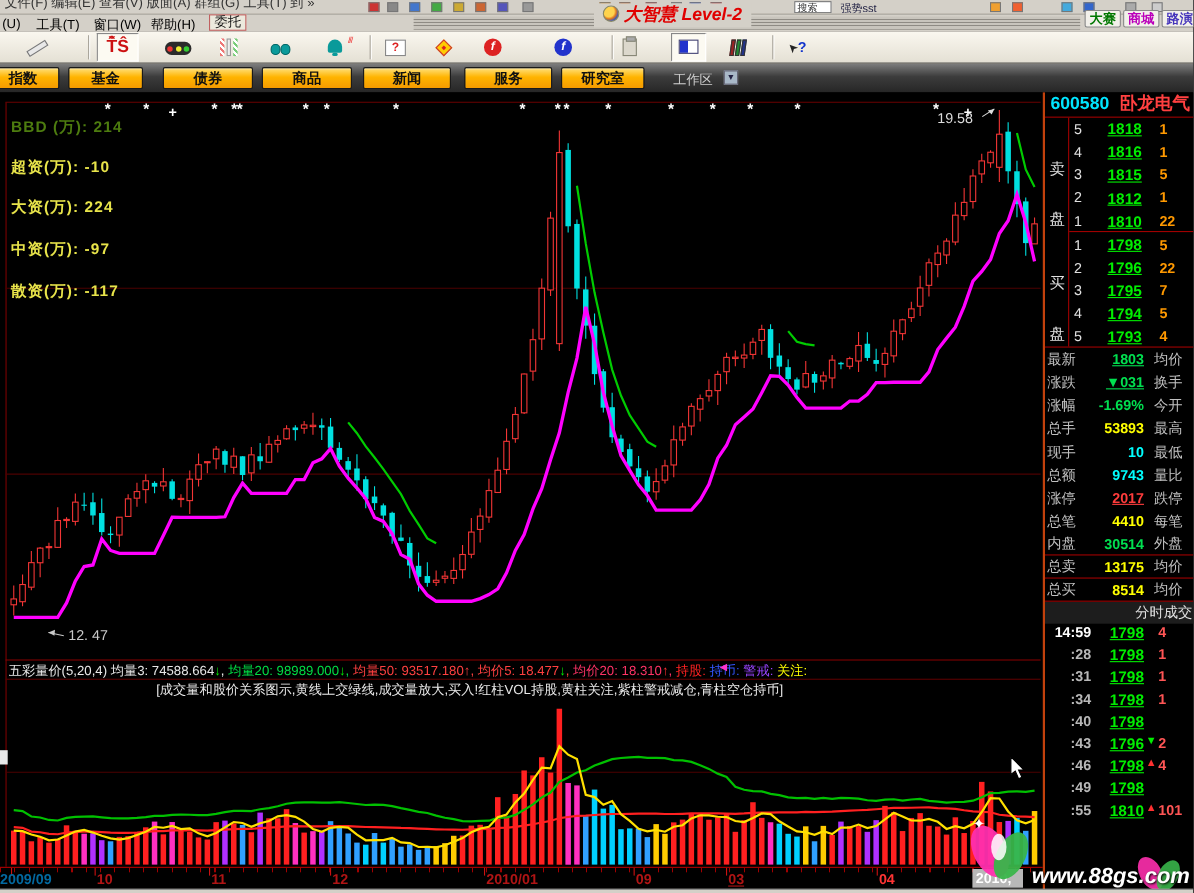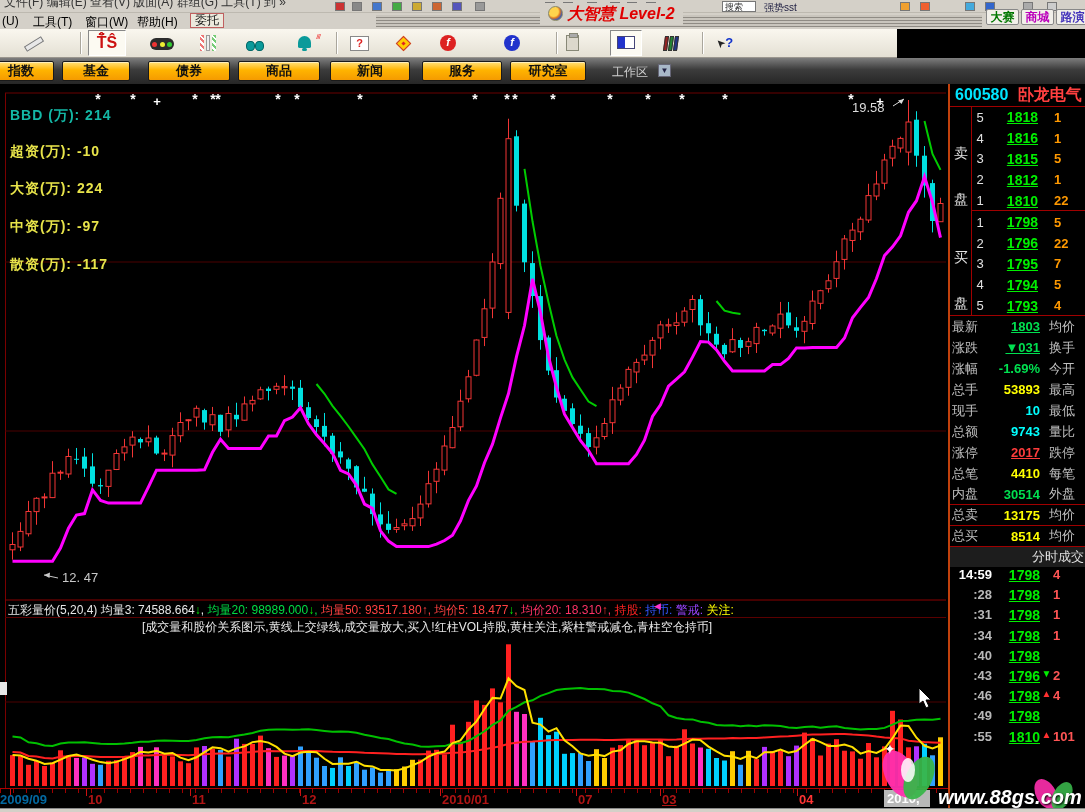"Ť̂Ŝ" .toolbar { width: 897px -> 1085px }
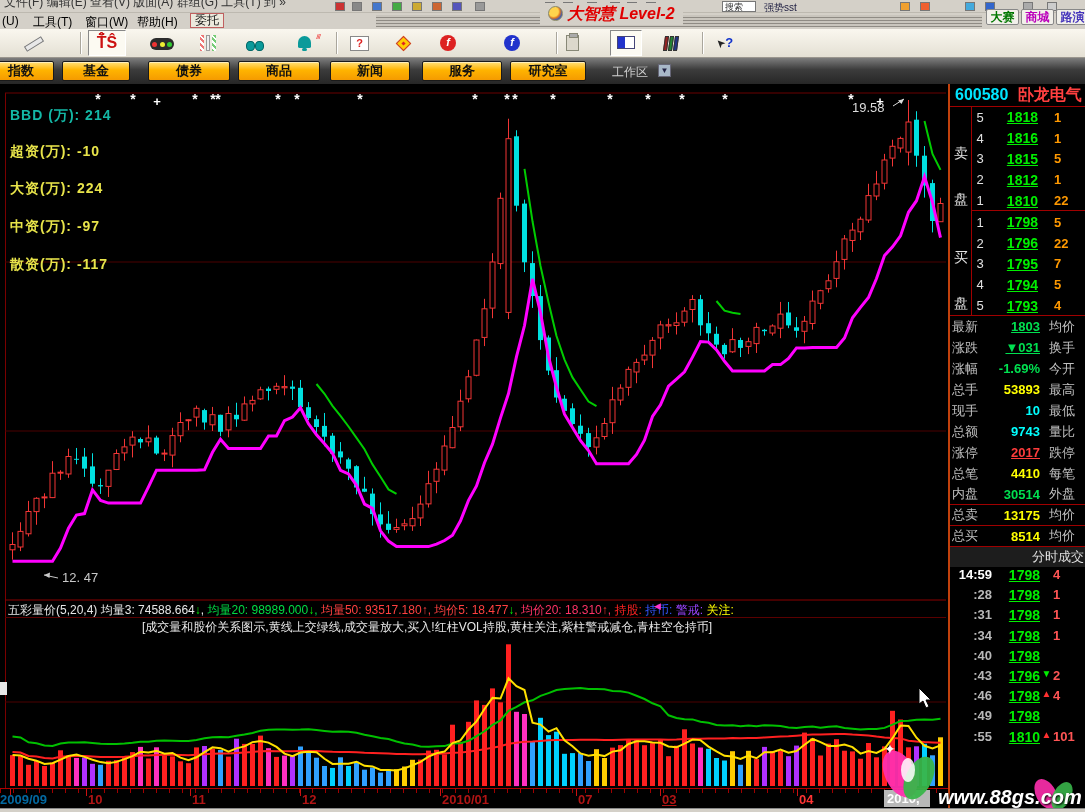"BBD (万): 214" div.cl-label { color: #14b8a6 -> #4d7c0f }
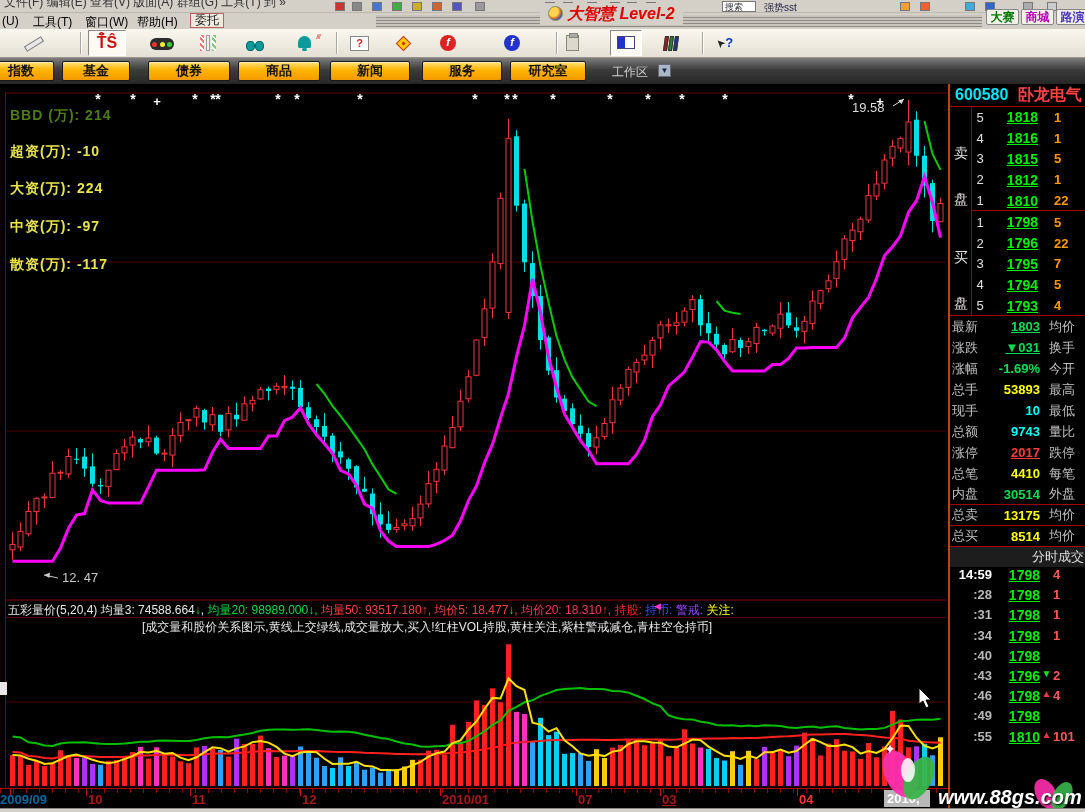"07" div.xlabel { text: 07 -> 09 }
